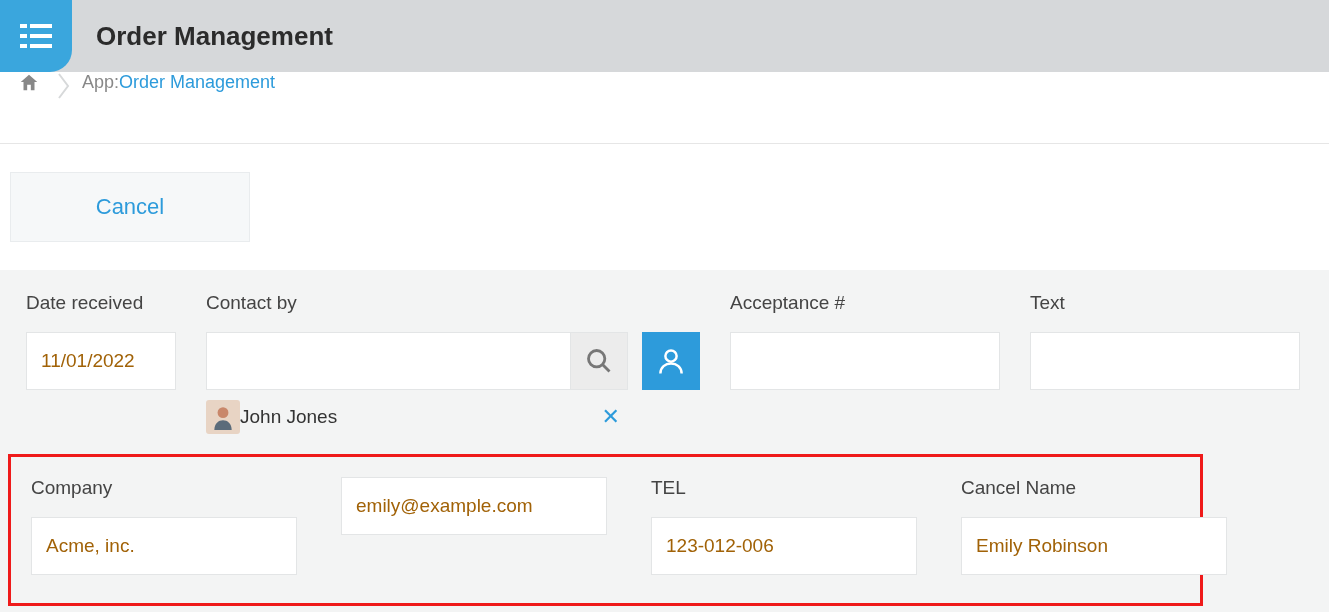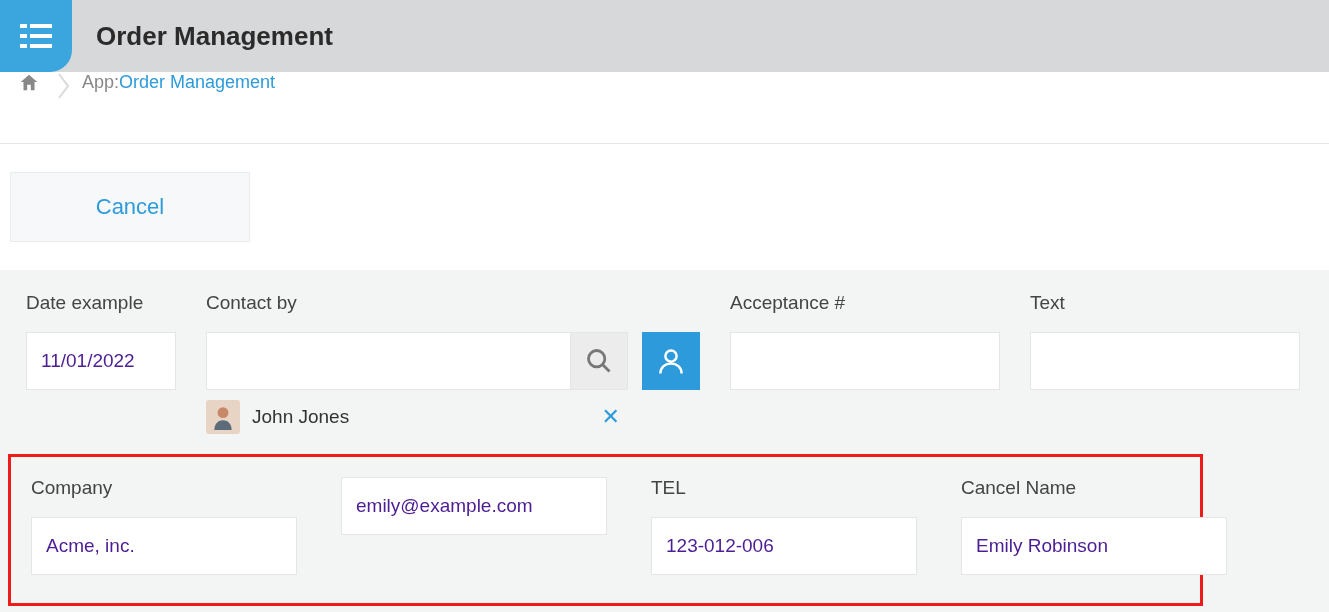"Date example" div.label { text: example -> received }
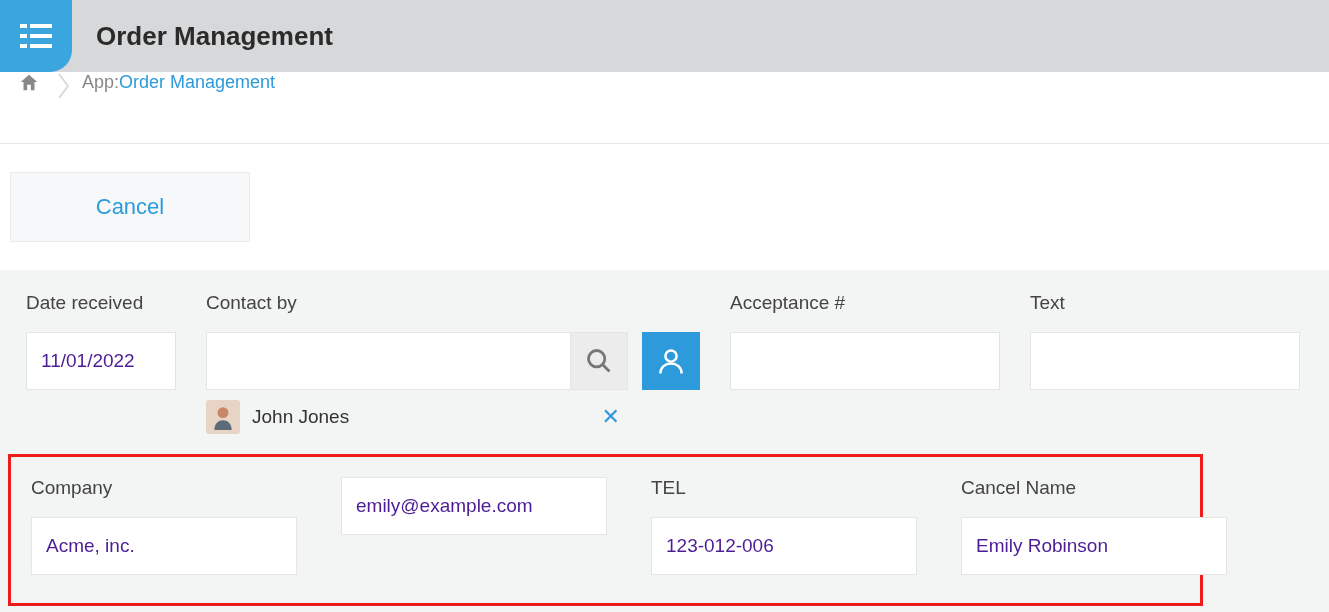"11/01/2022" .input { color: #4c1d95 -> #a16207 }
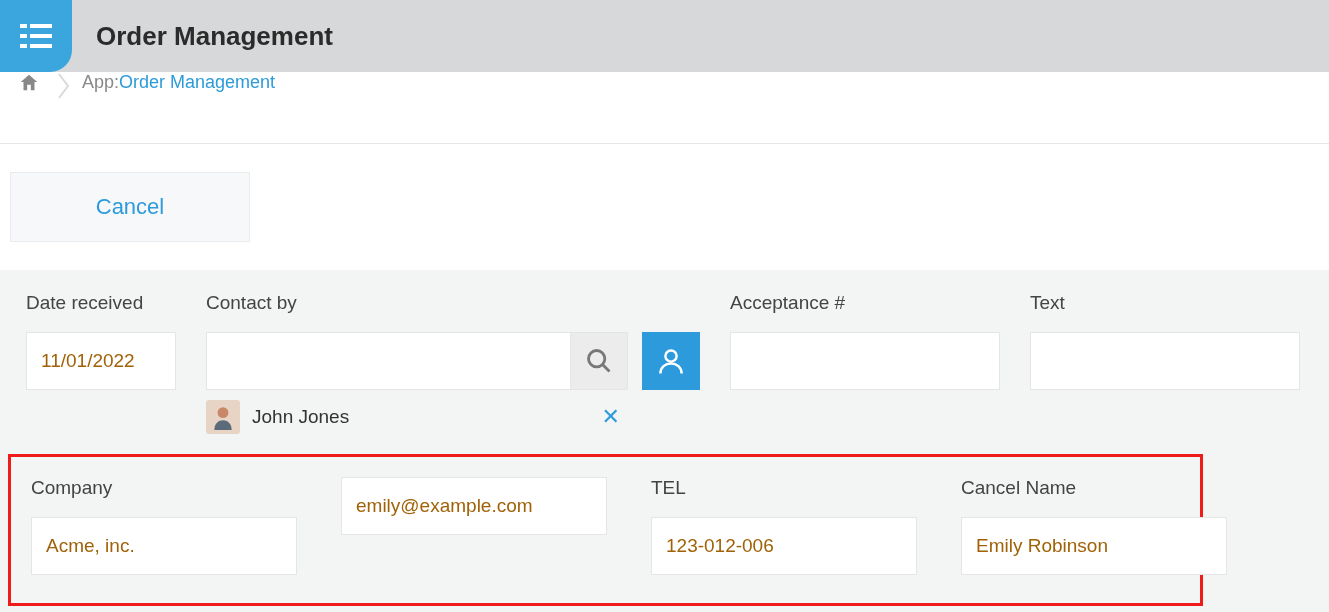"John Jones" .selected-left { gap: 12px -> none }
